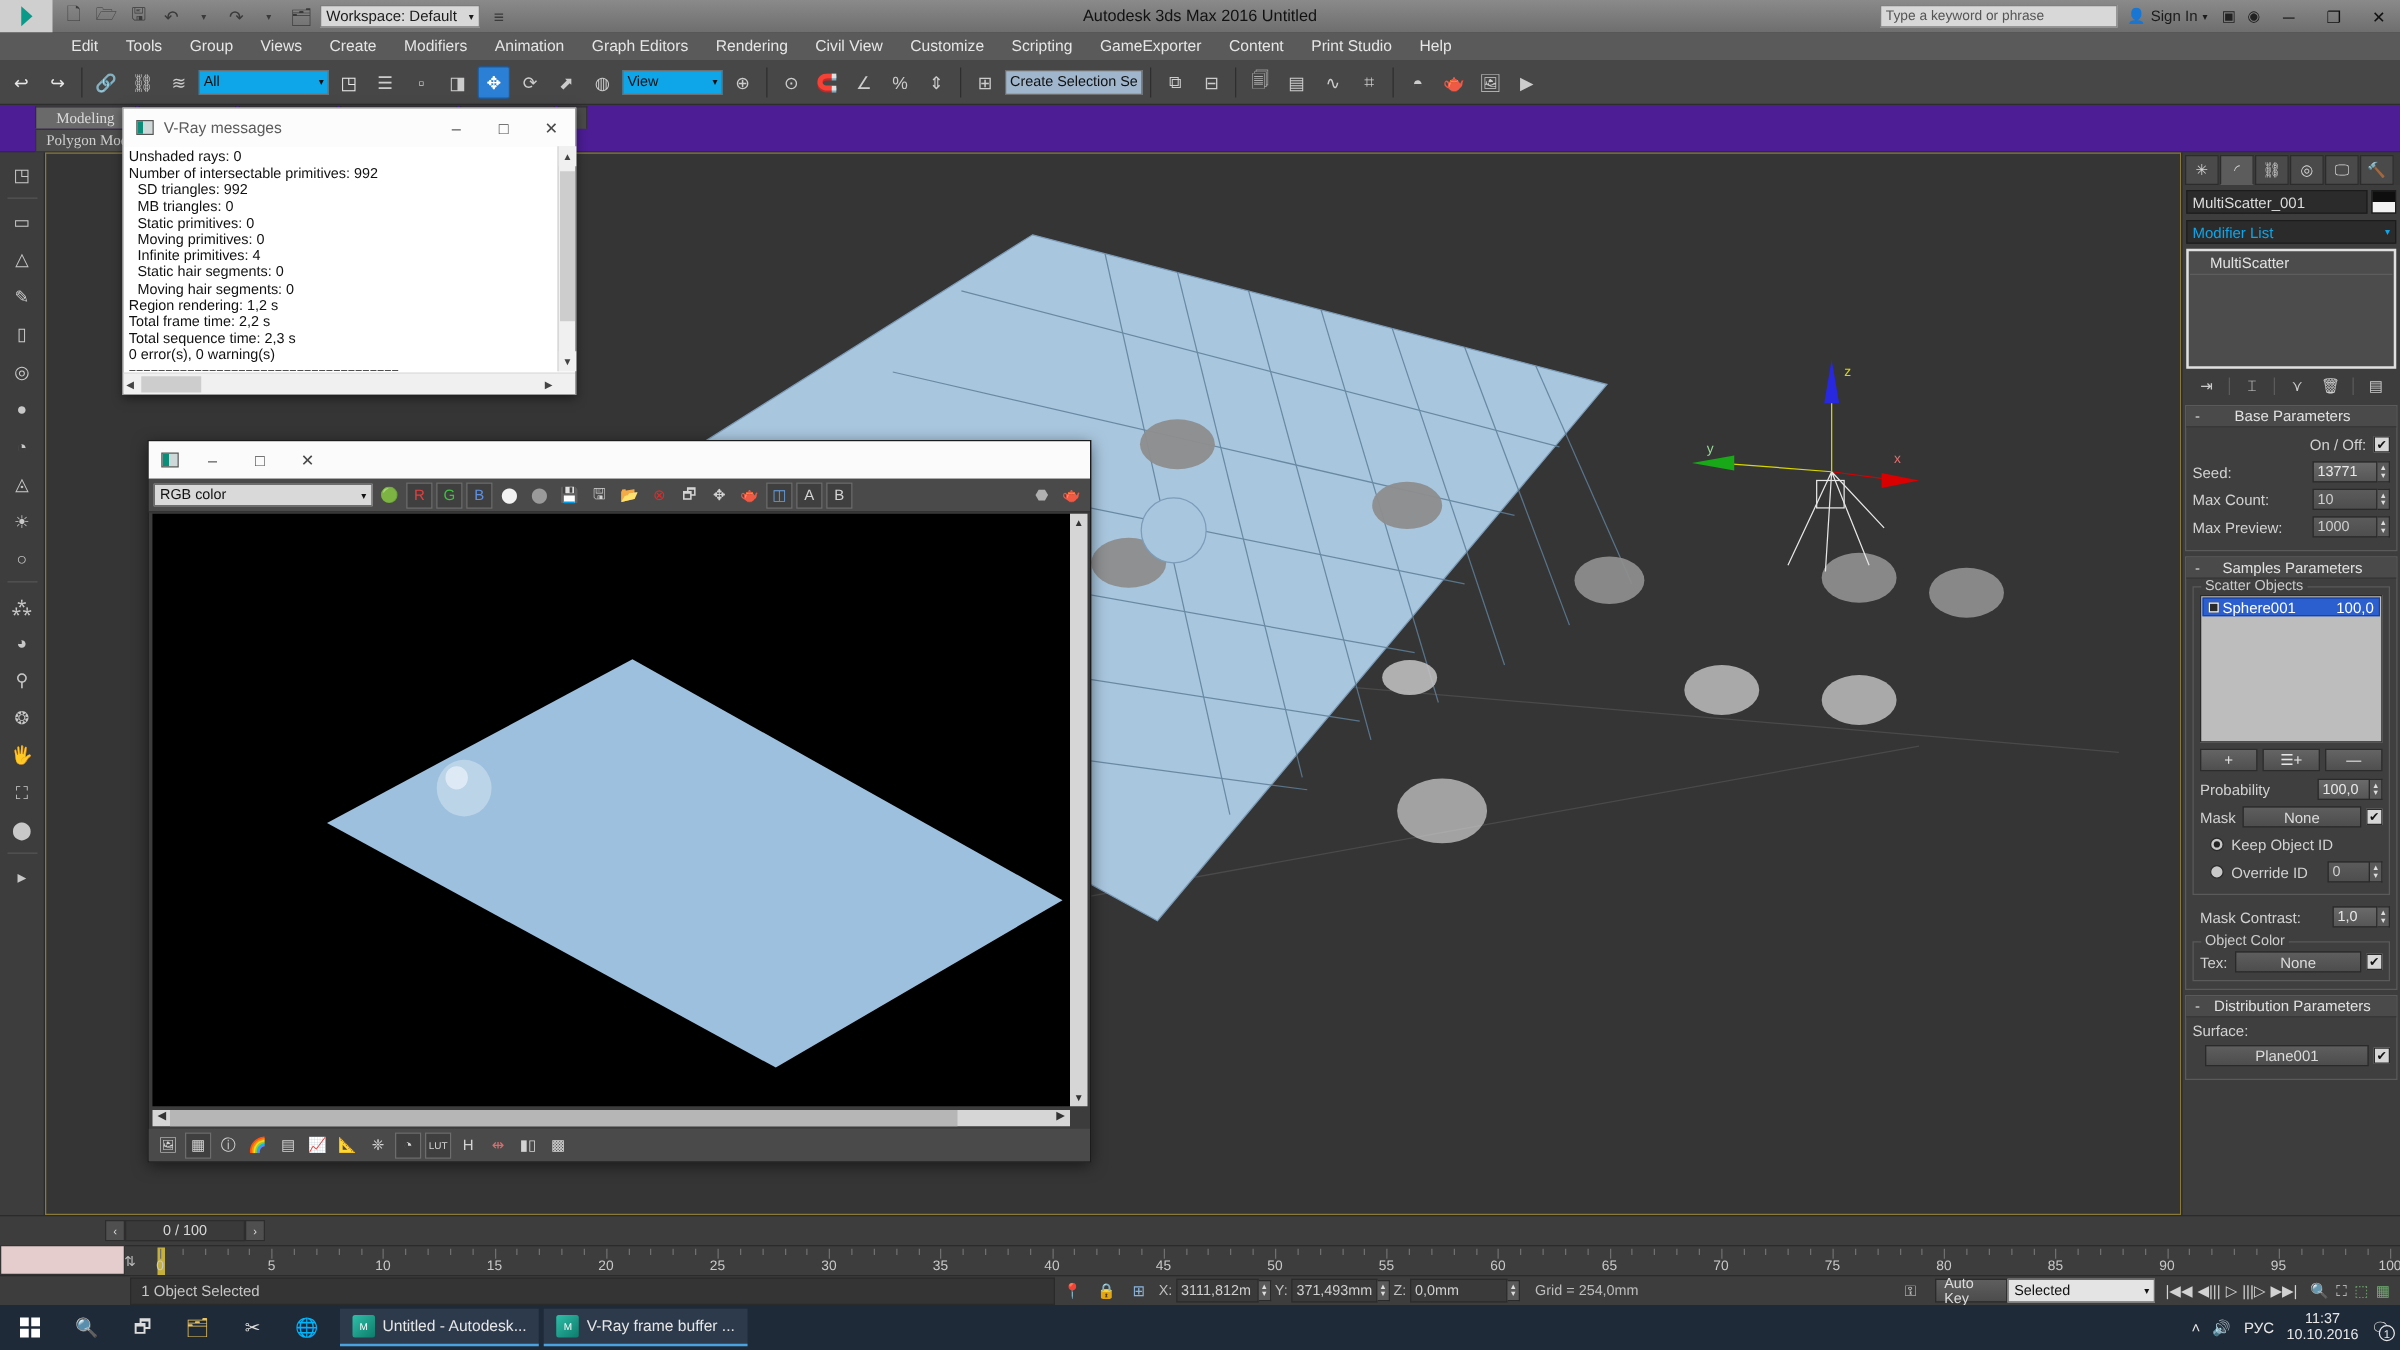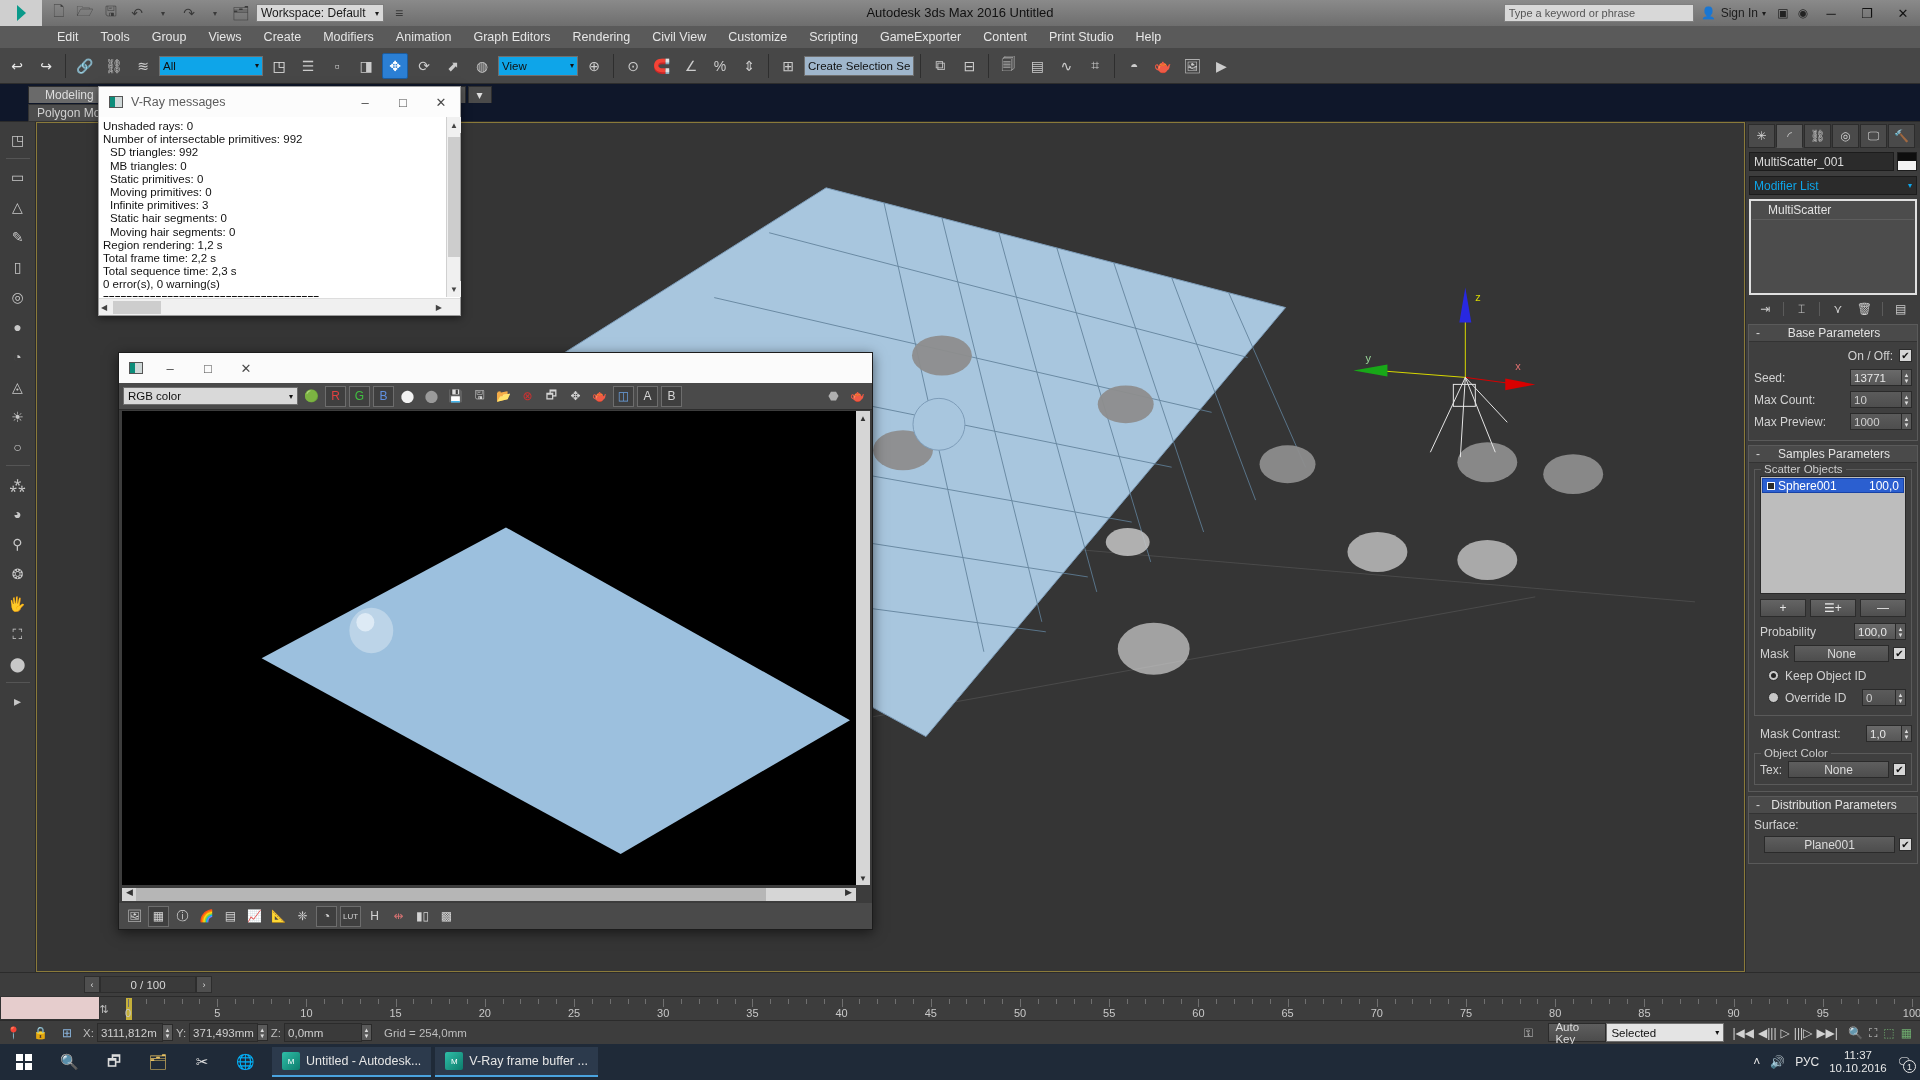"Modeling" .ribbon { background: #0f172a -> #4c1d95; font-family: none -> Liberation Serif, serif }
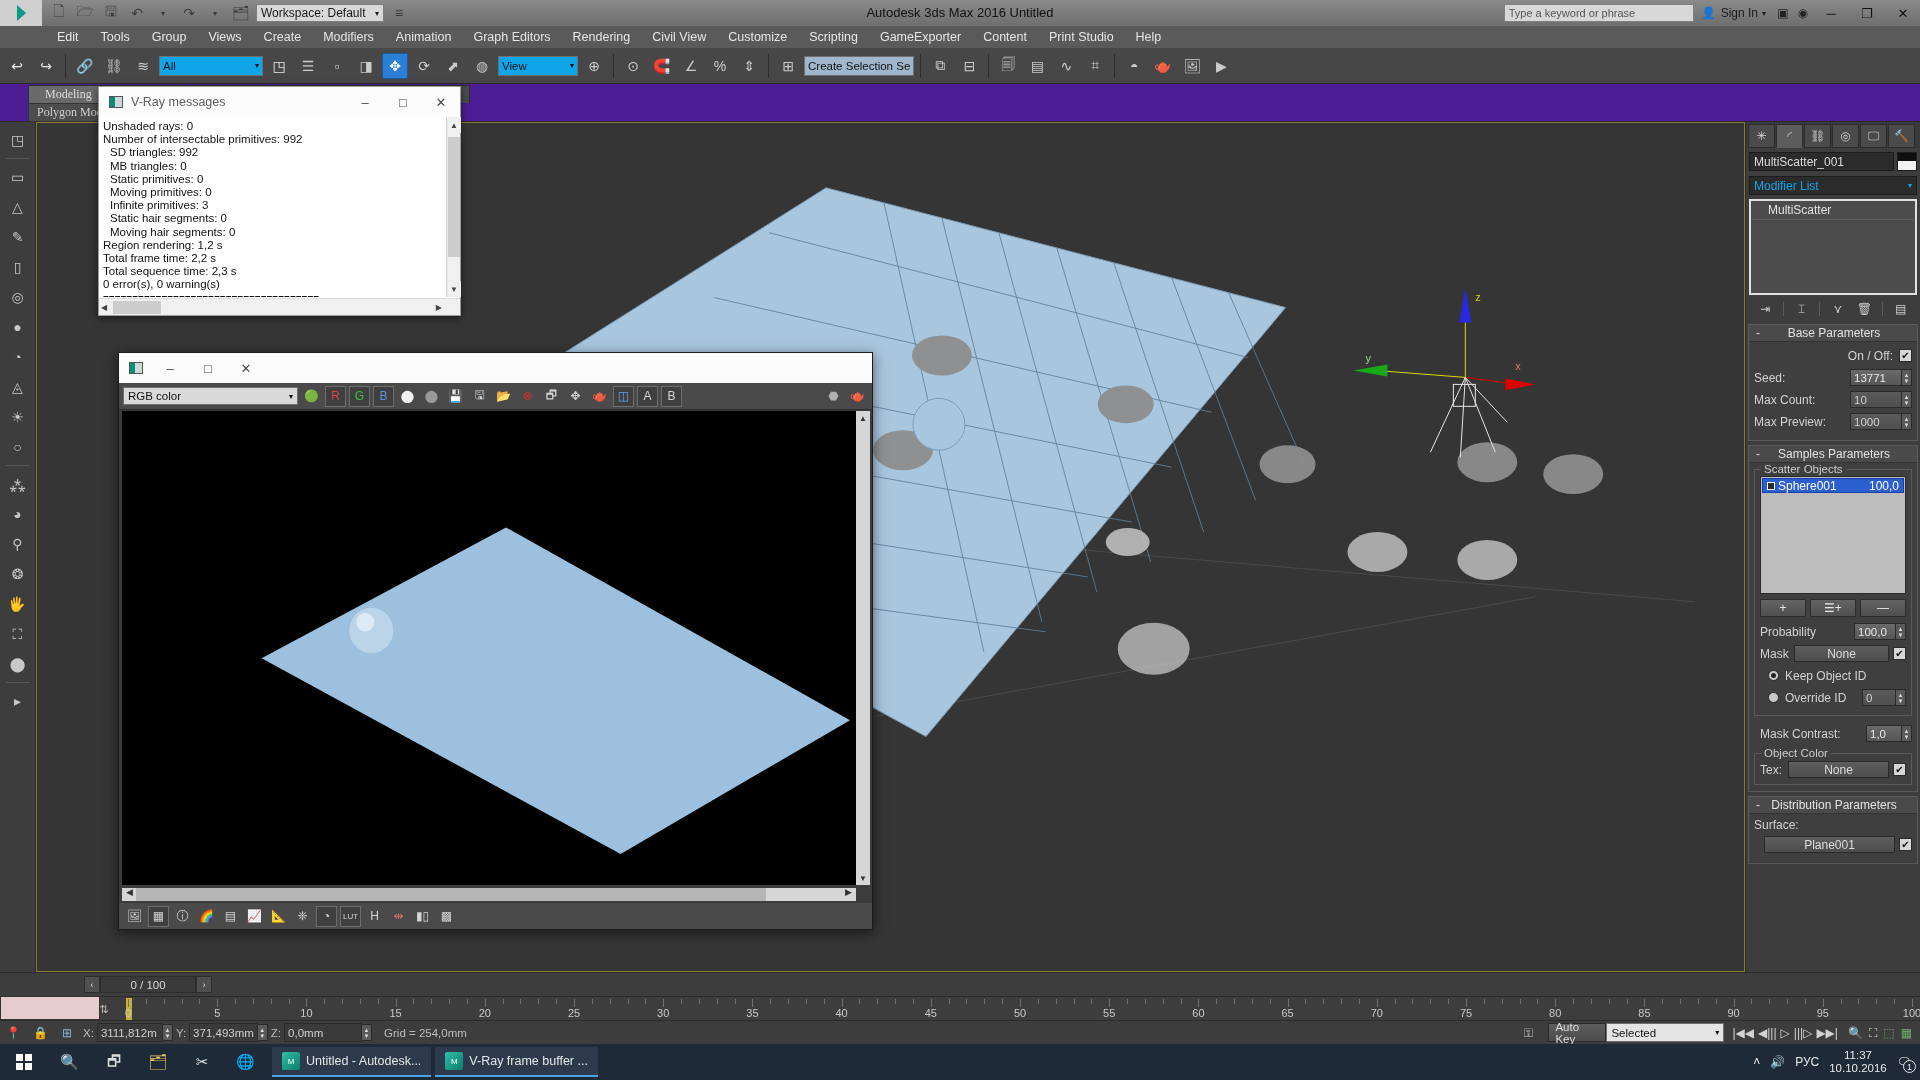"Infinite primitives: 3" div.vm-line { text: 3 -> 4 }
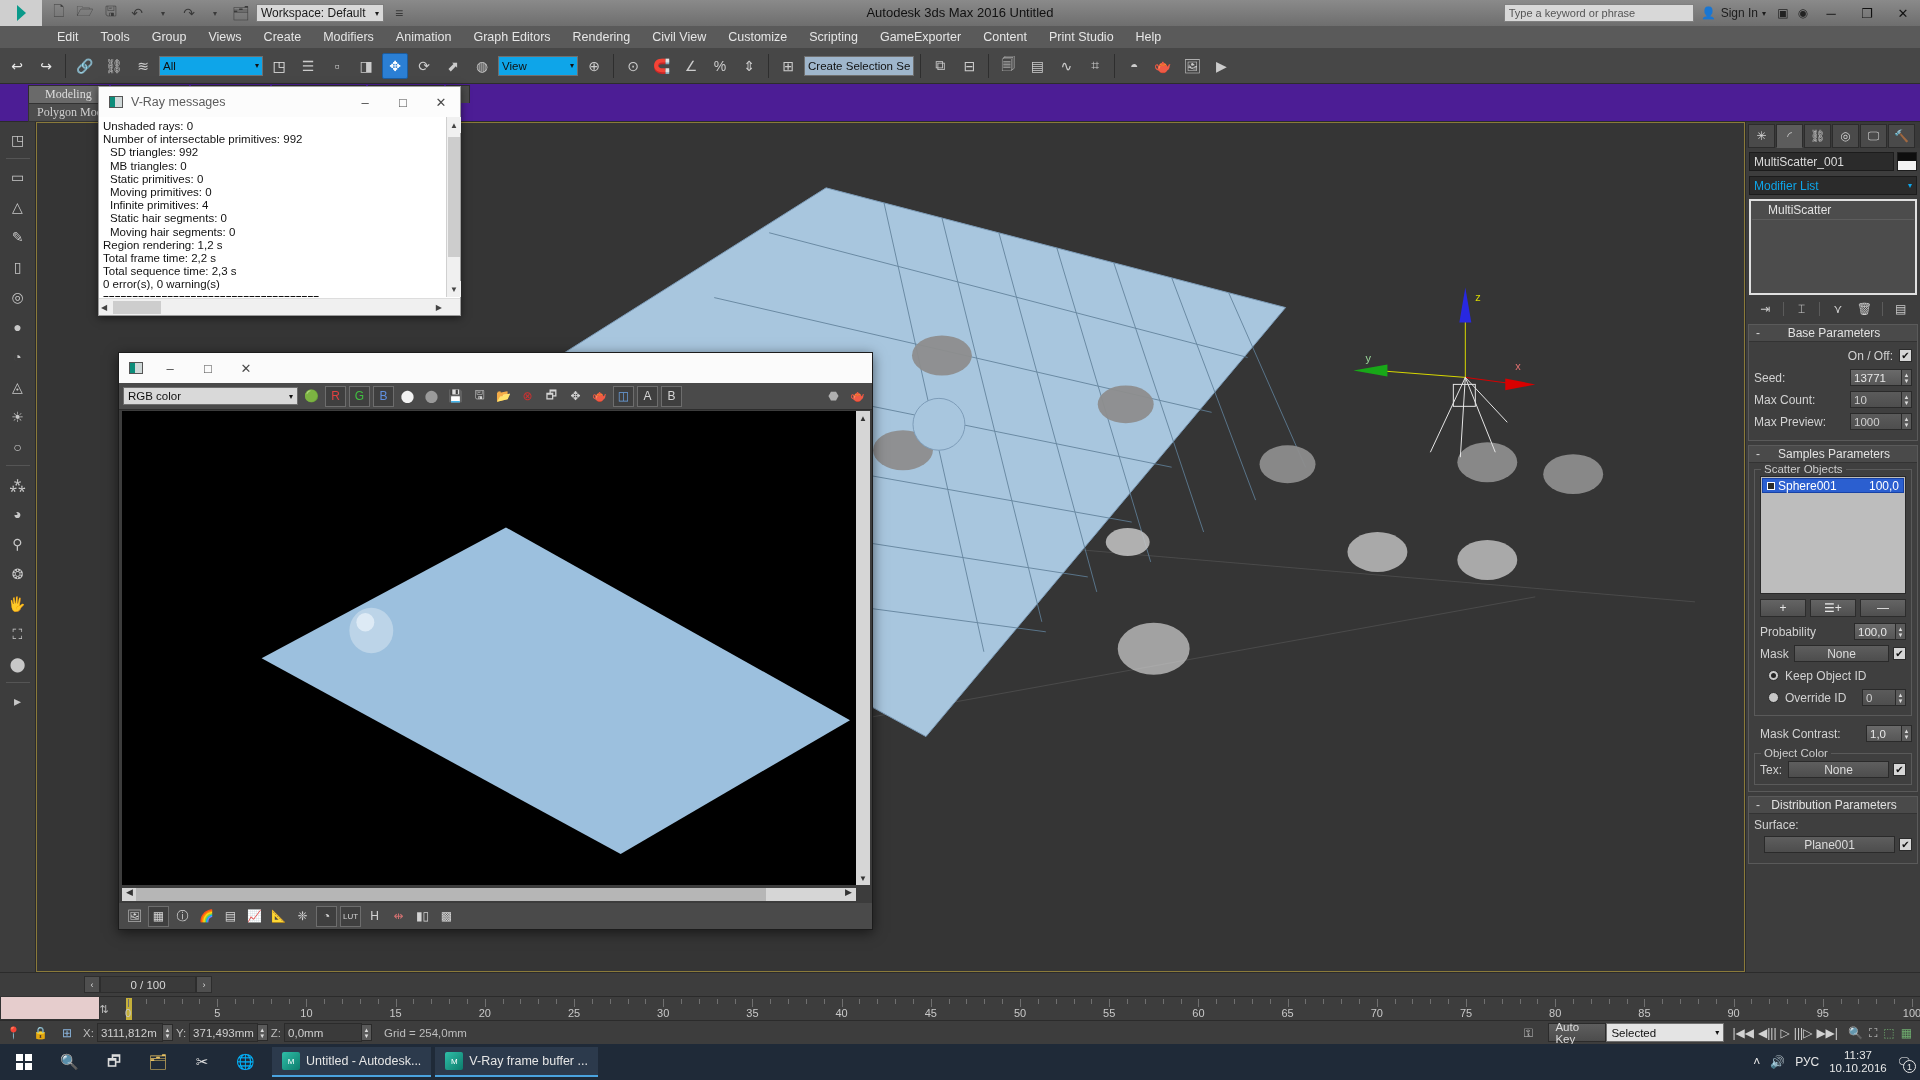"1 Object Selected" div.st-field { html: none -> <div>1 Object Selected</div> }
